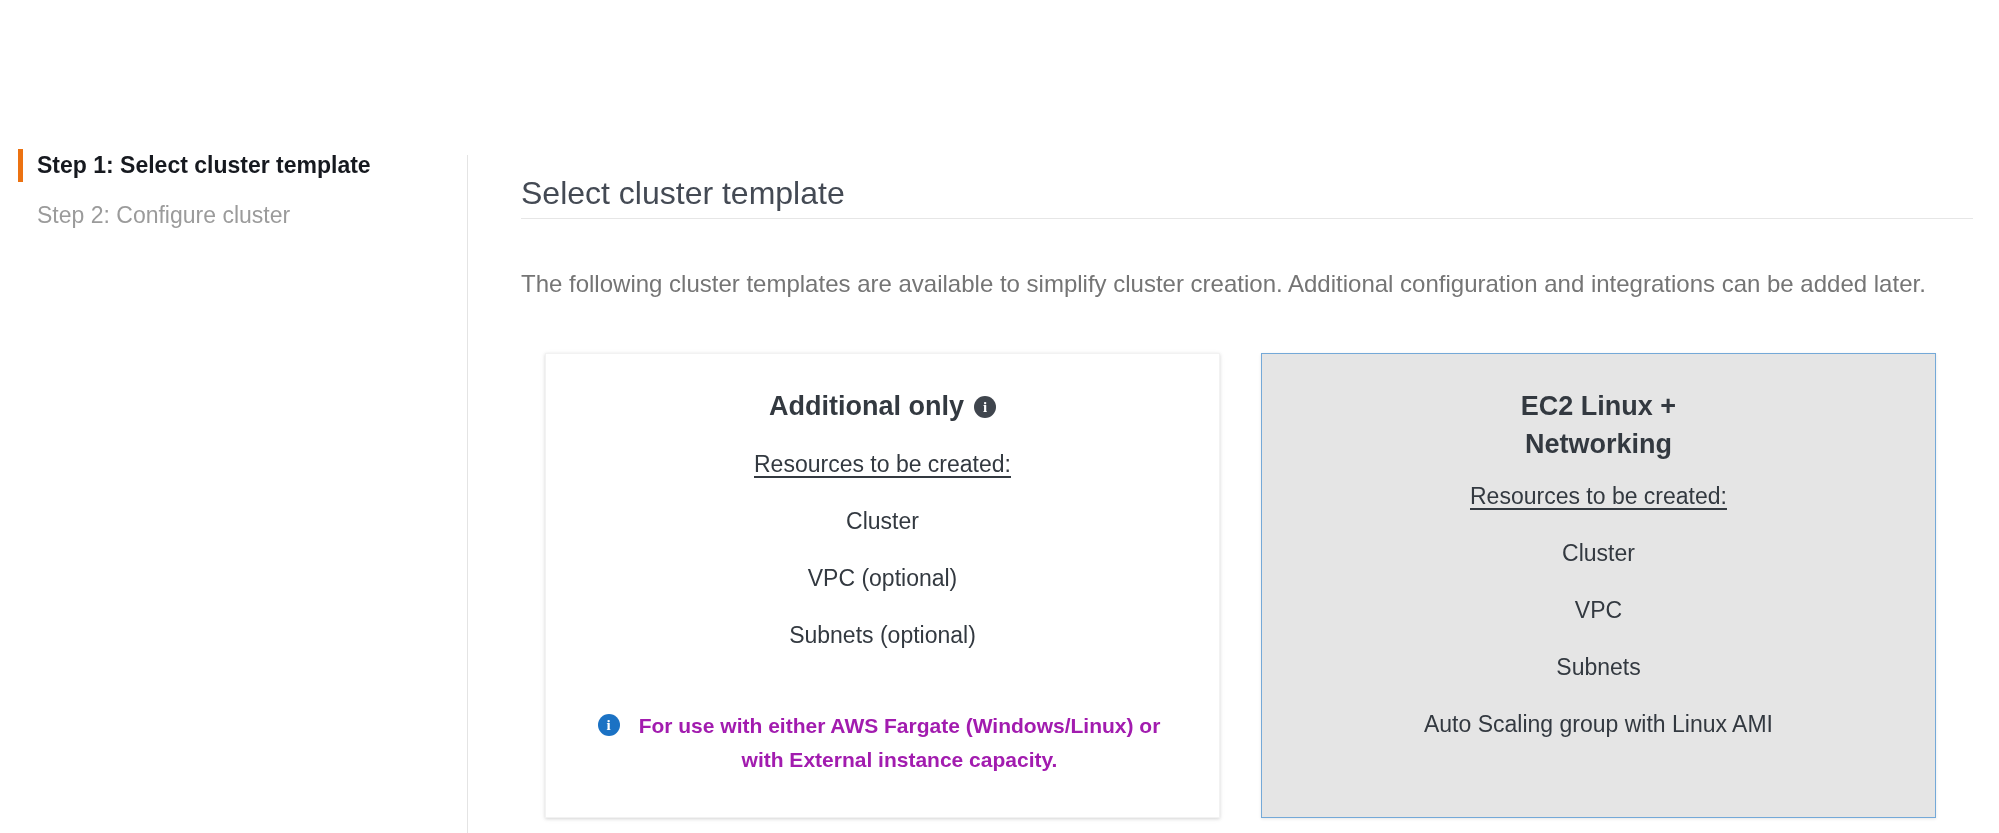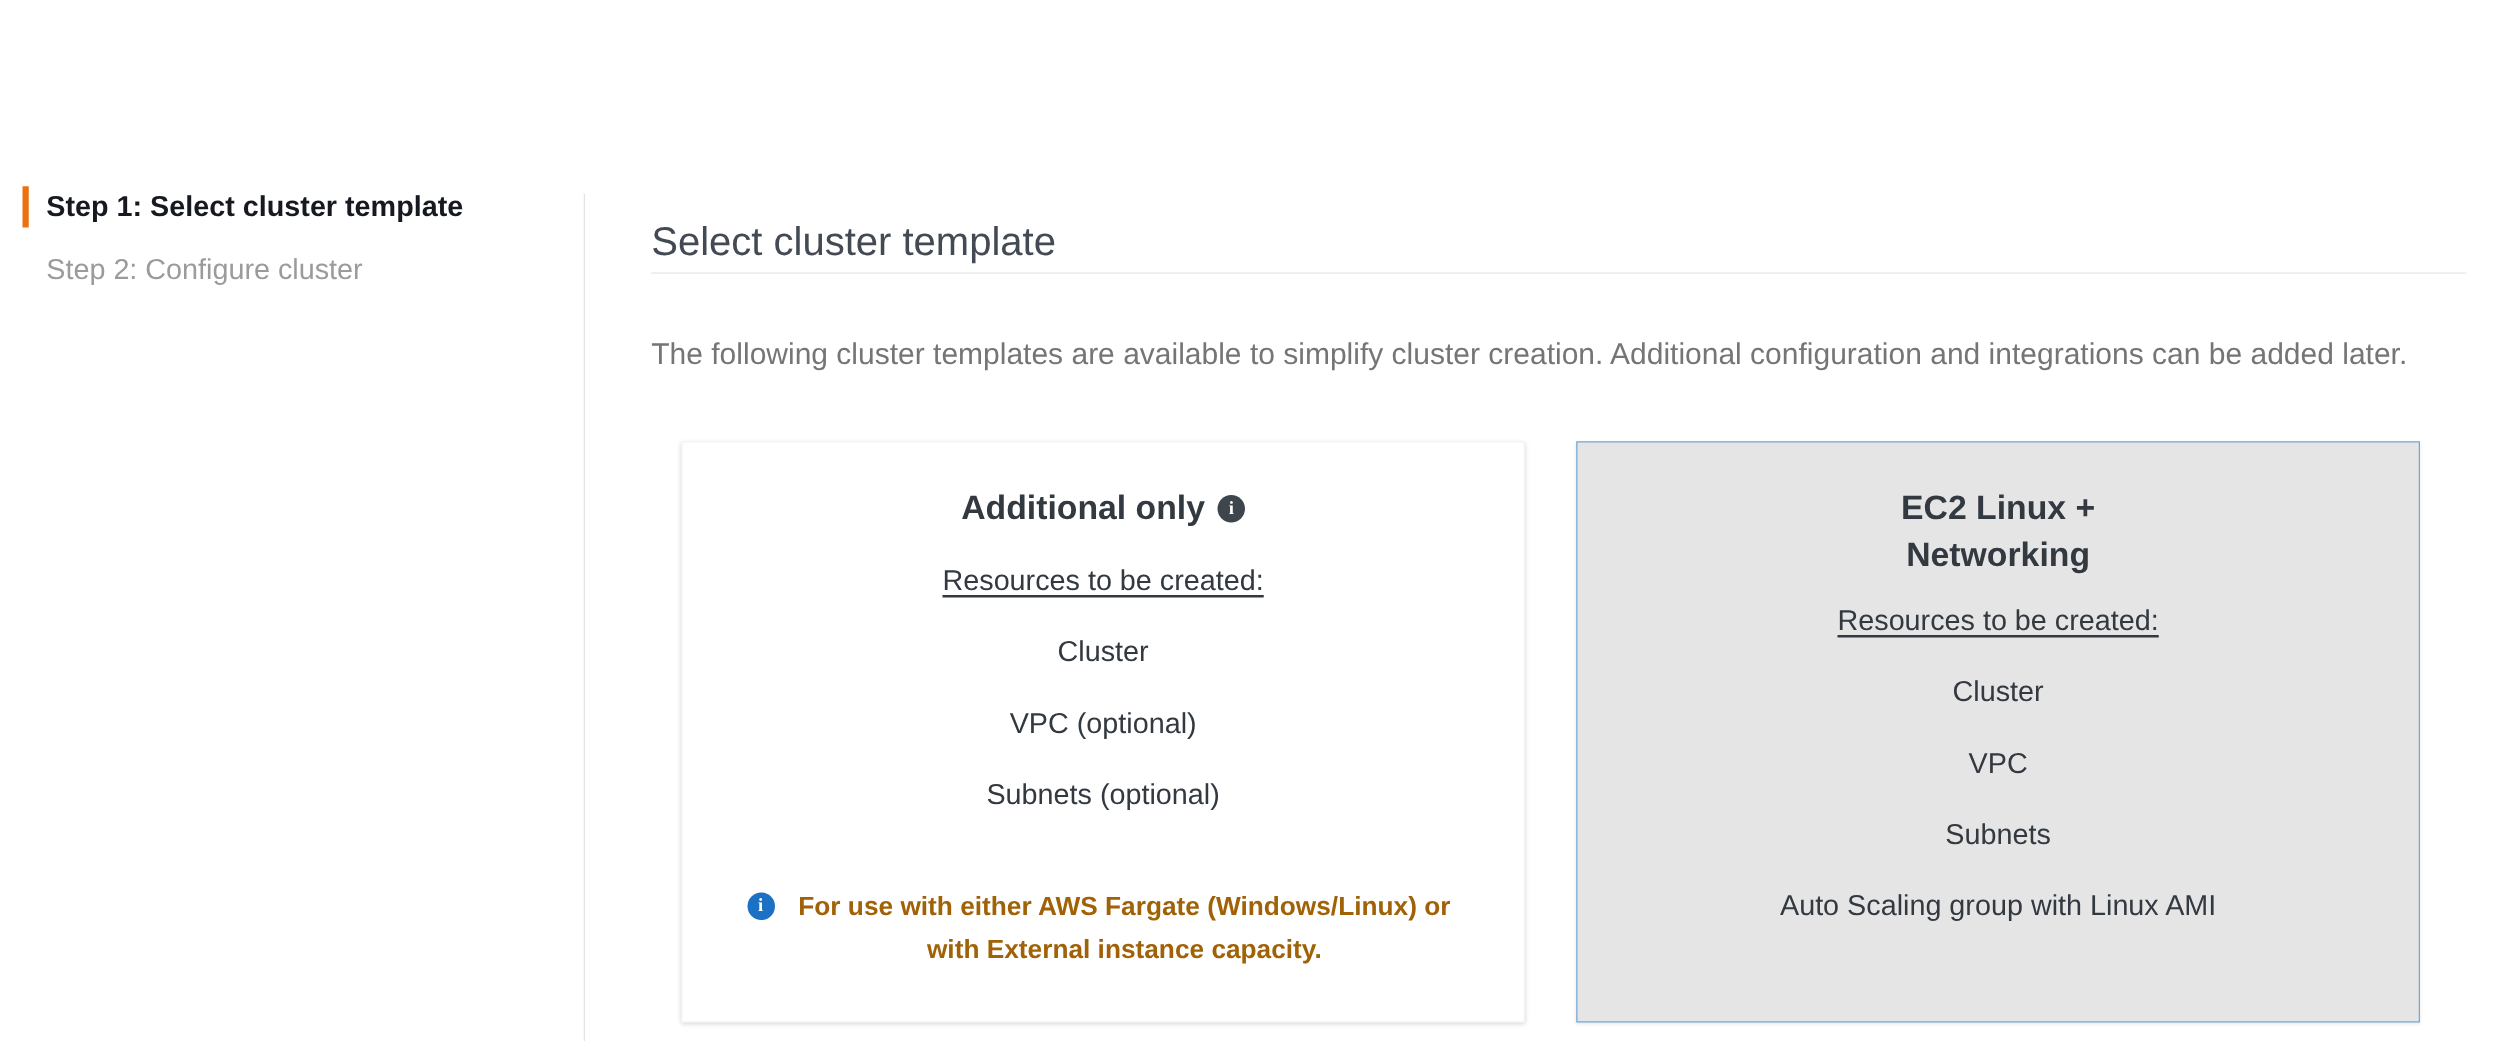"For use with either AWS" .card-note-text { color: #a16207 -> #a21caf }
